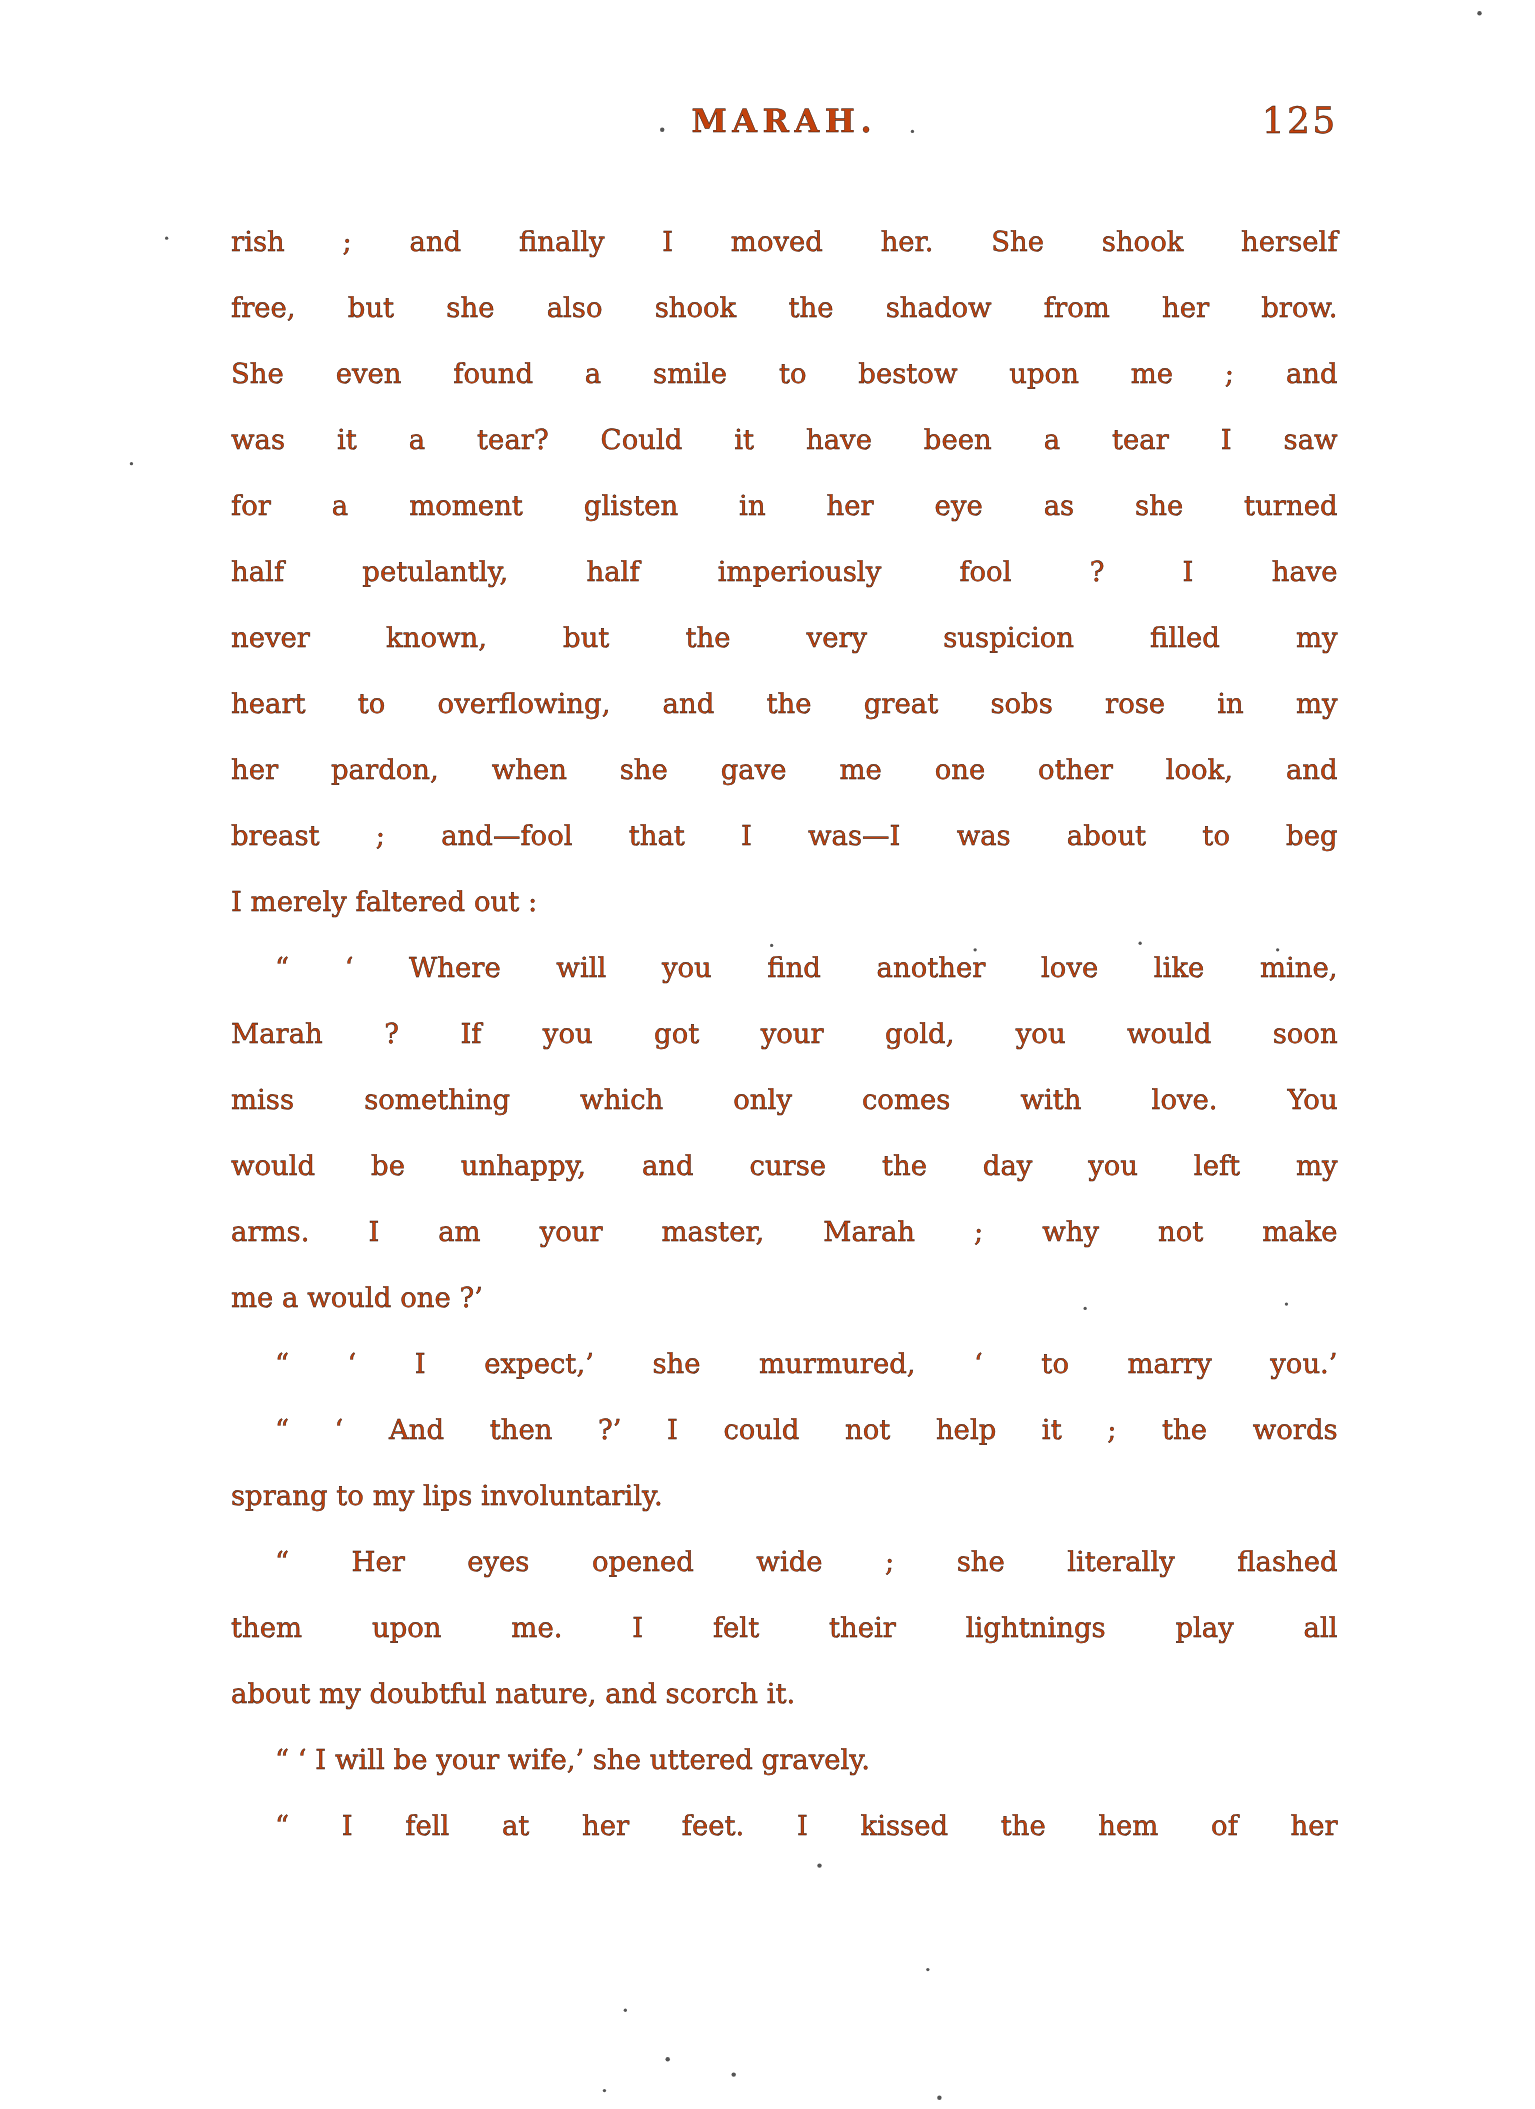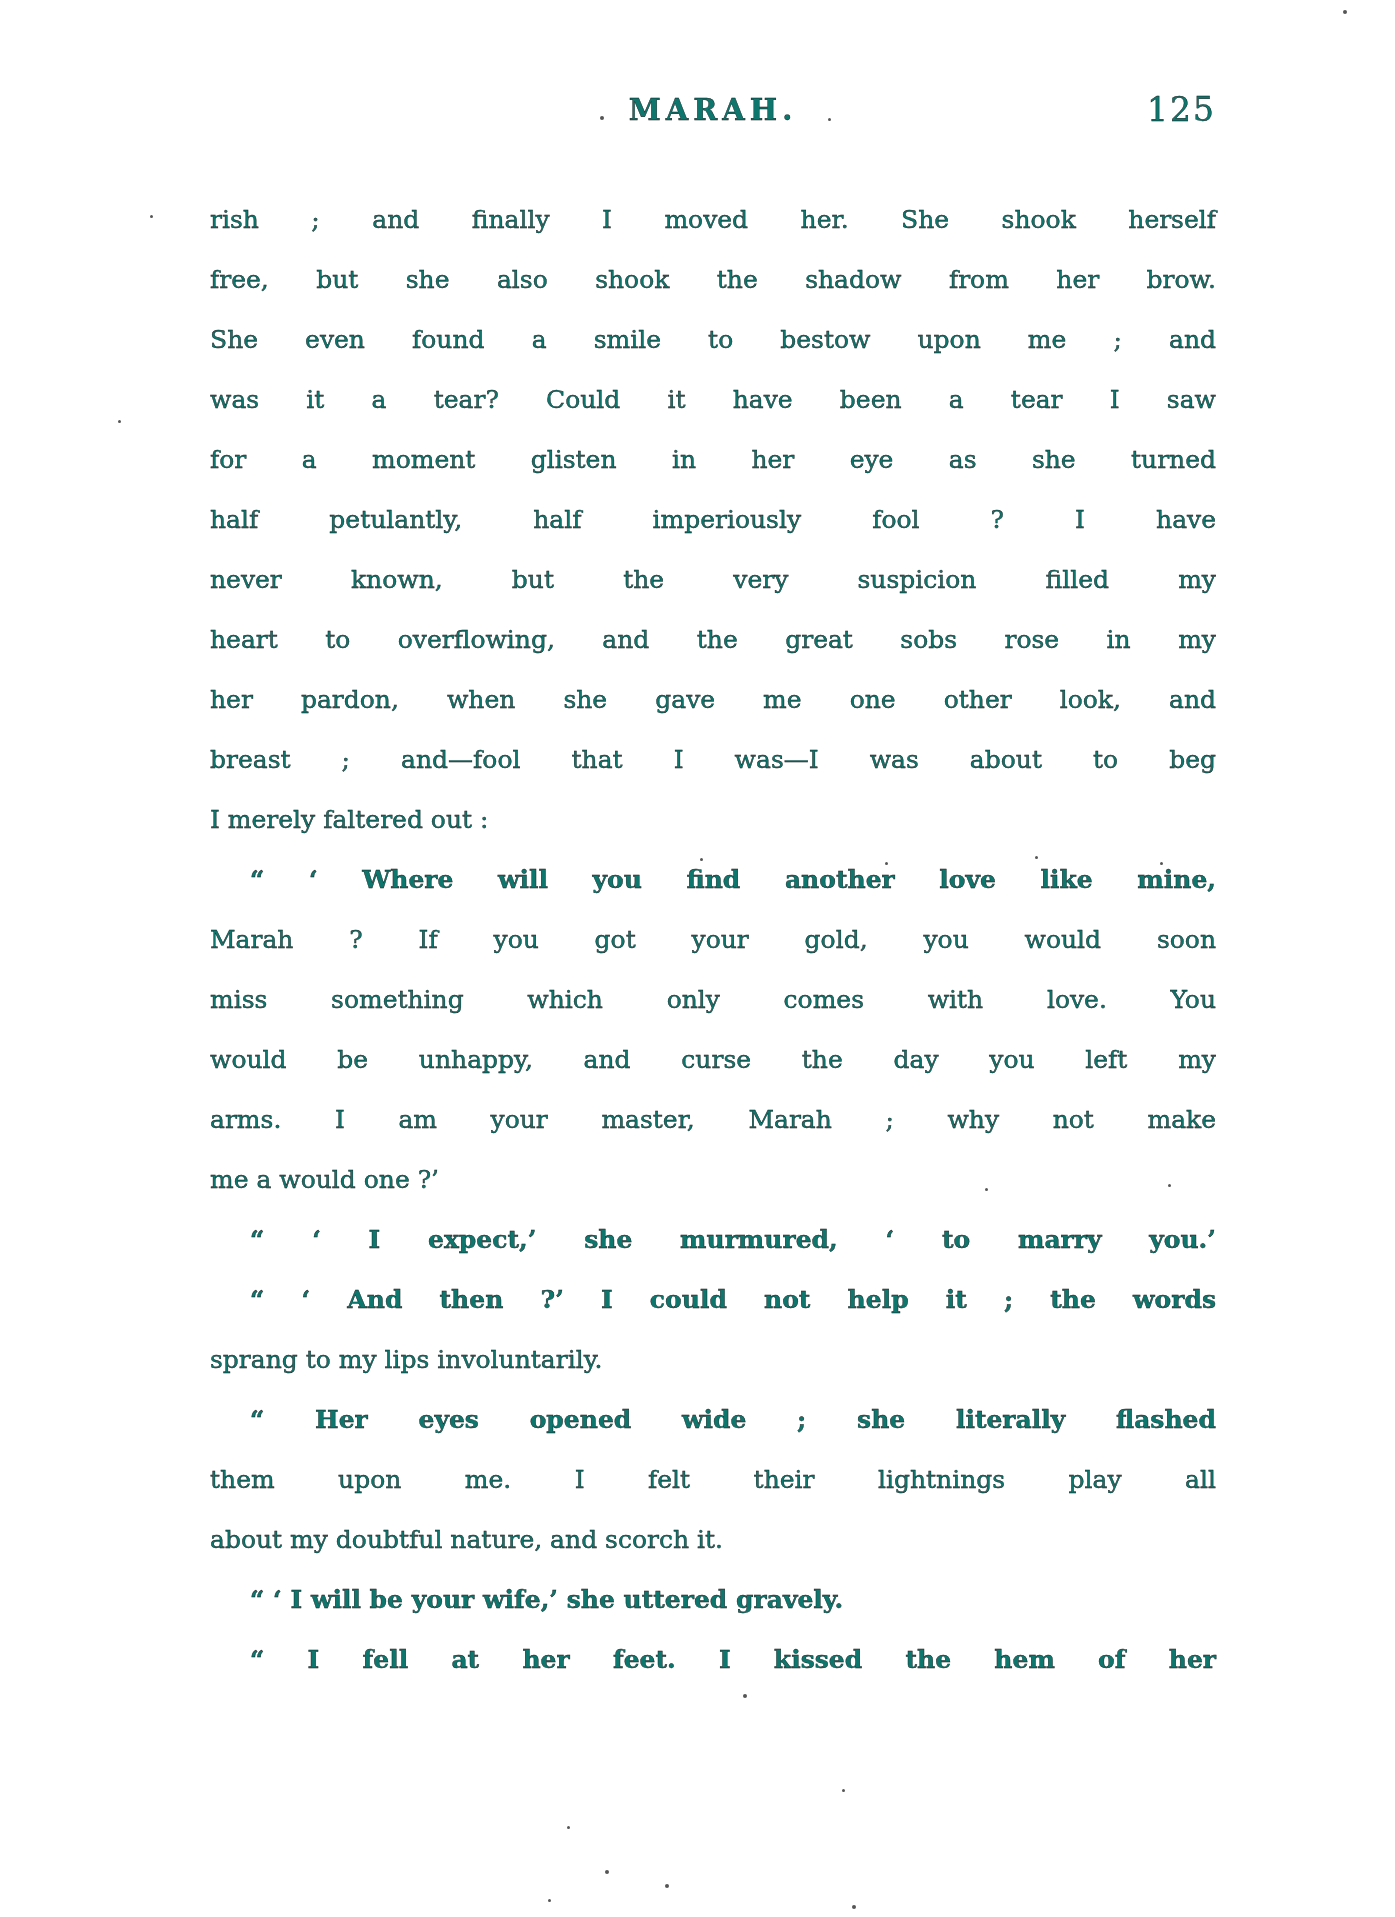"MARAH." .page { color: #0f766e -> #c2410c }
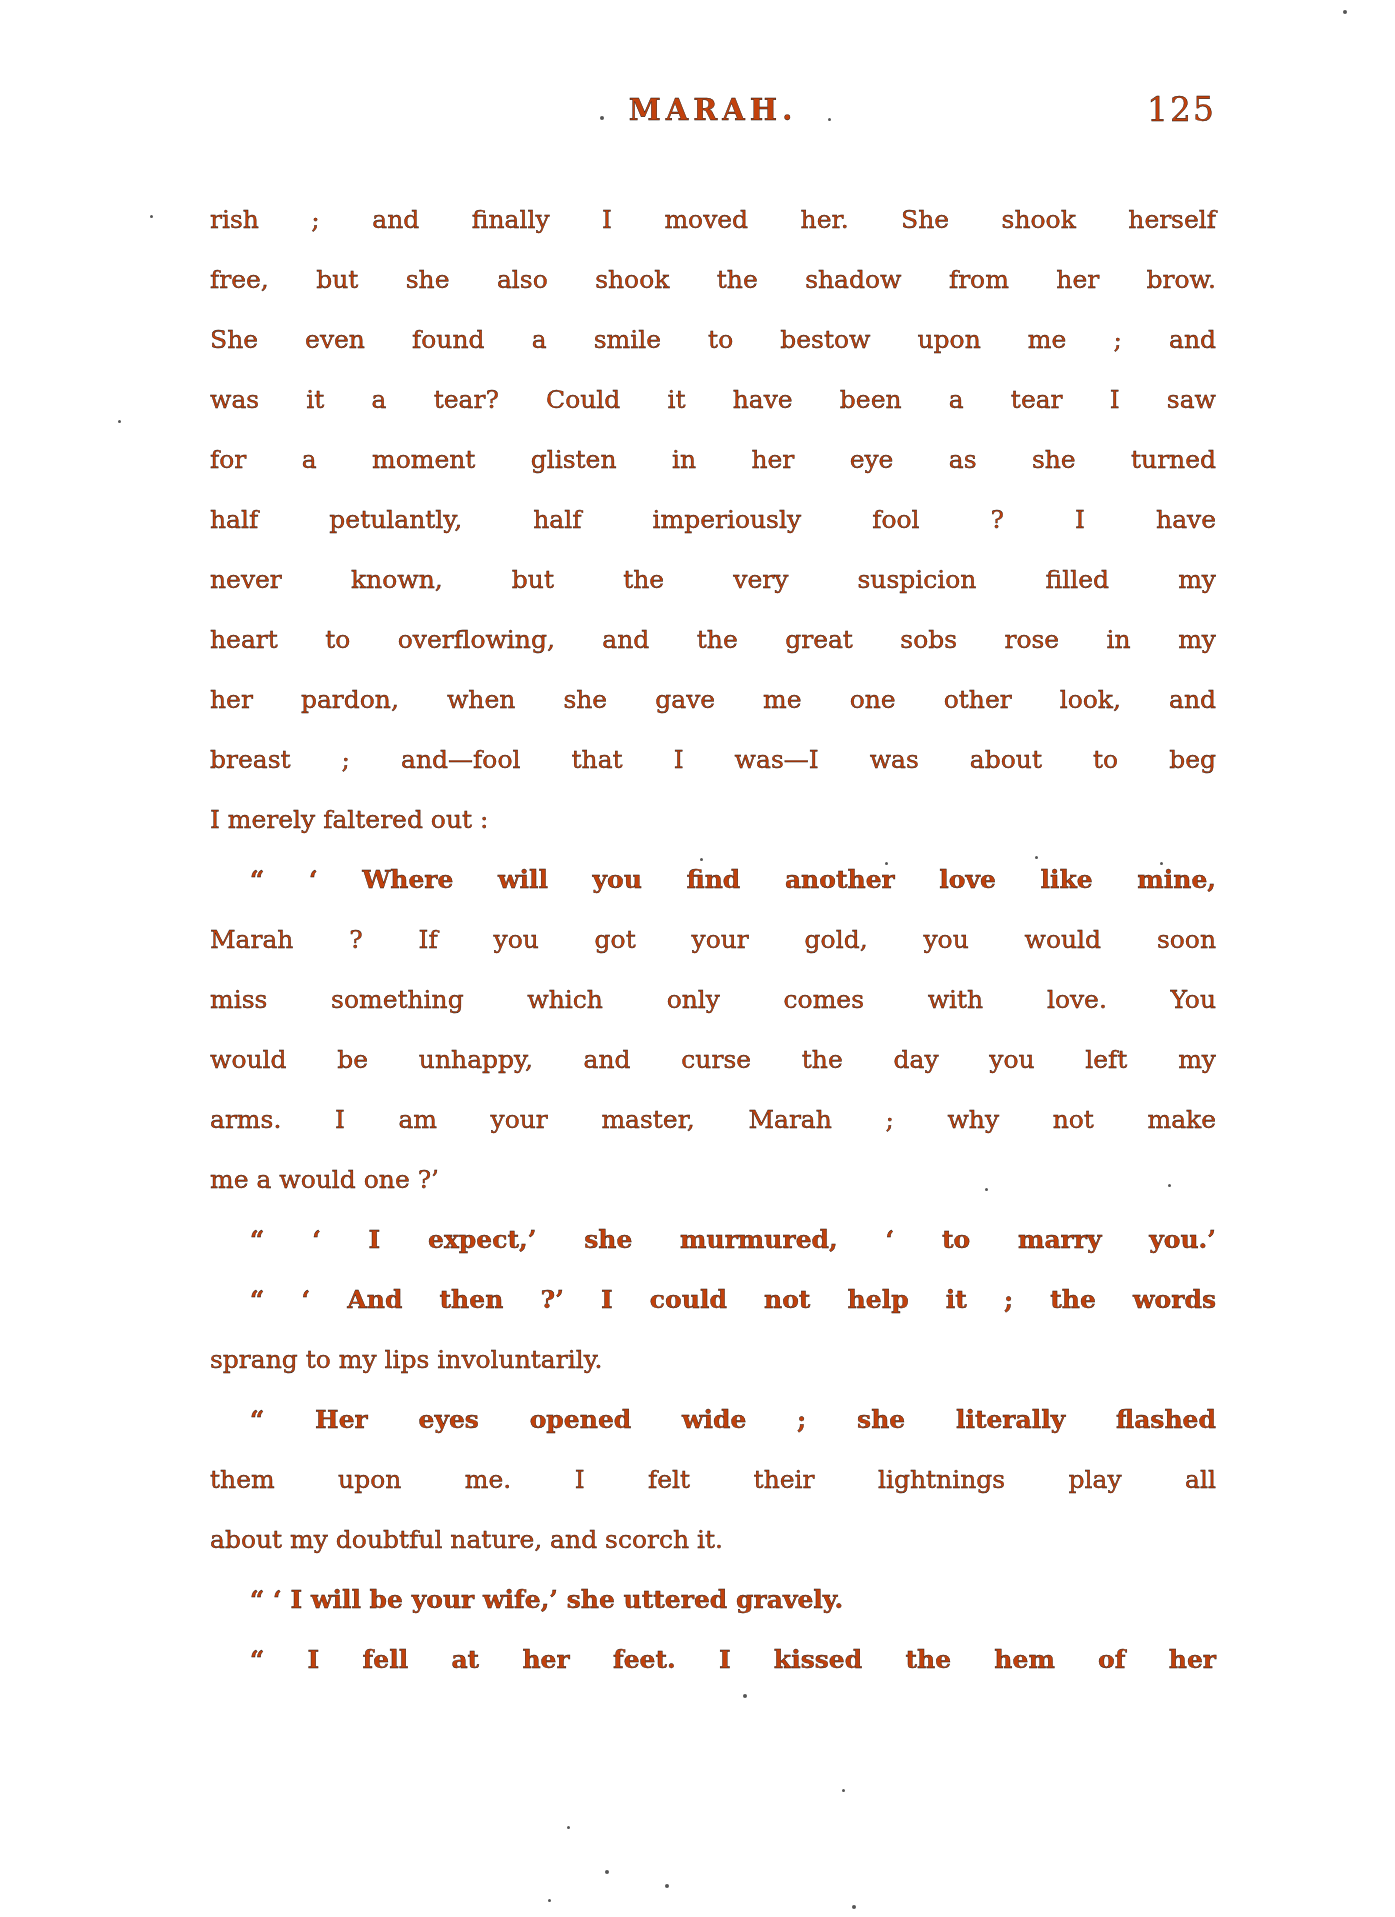"“ ‘ Where will you" .line.indent { font-weight: bold -> none }
